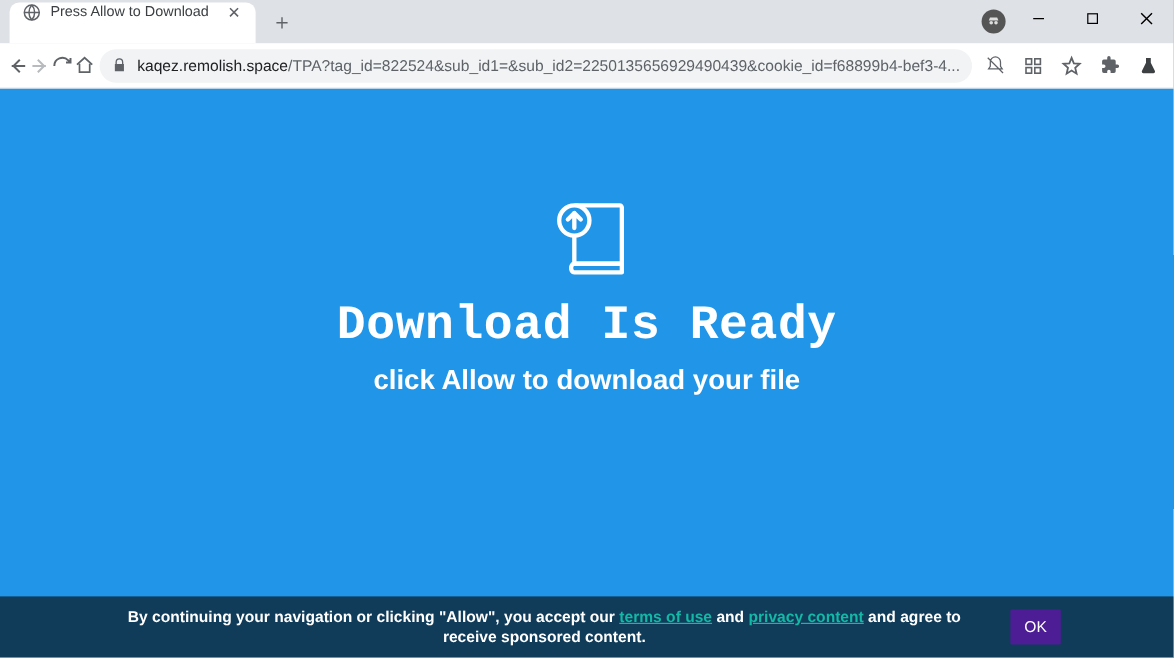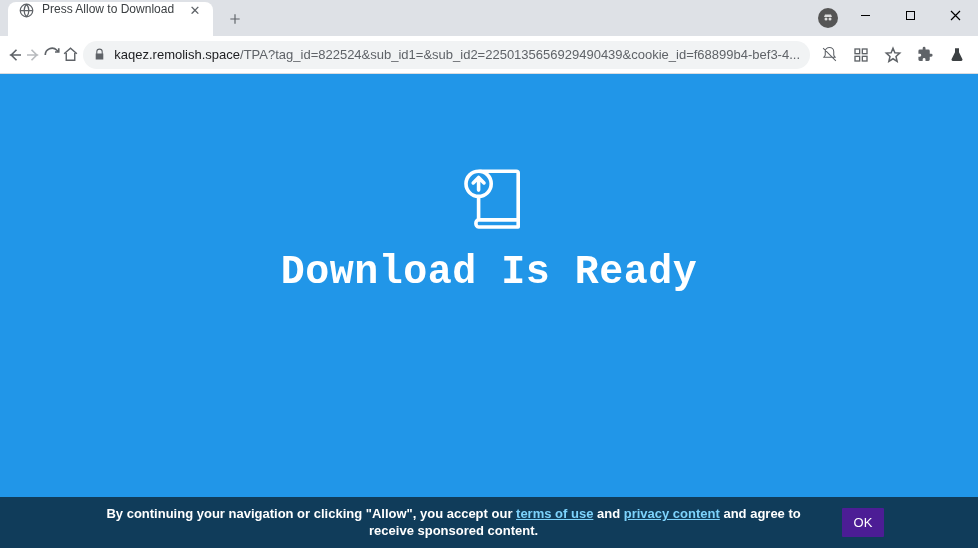"click Allow to download your" div.subhead { html: none -> <div>click Allow to download your file</div> }
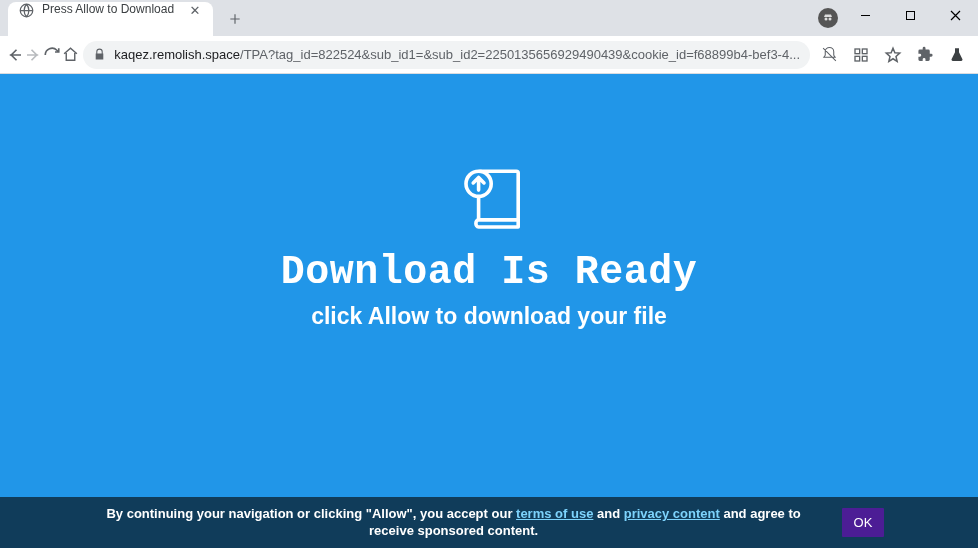"terms of use" .consent a { color: #7dd3fc -> #14b8a6 }
